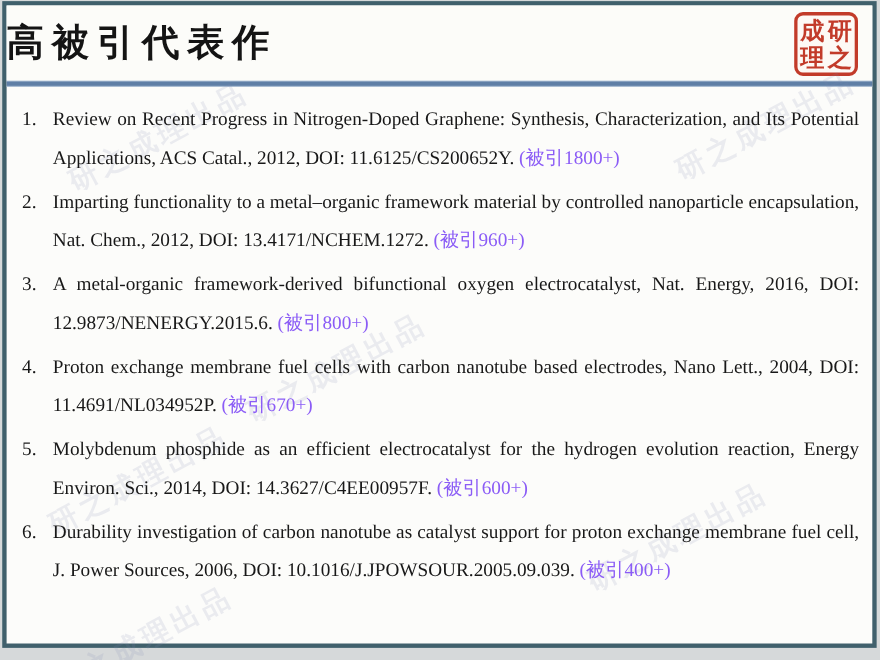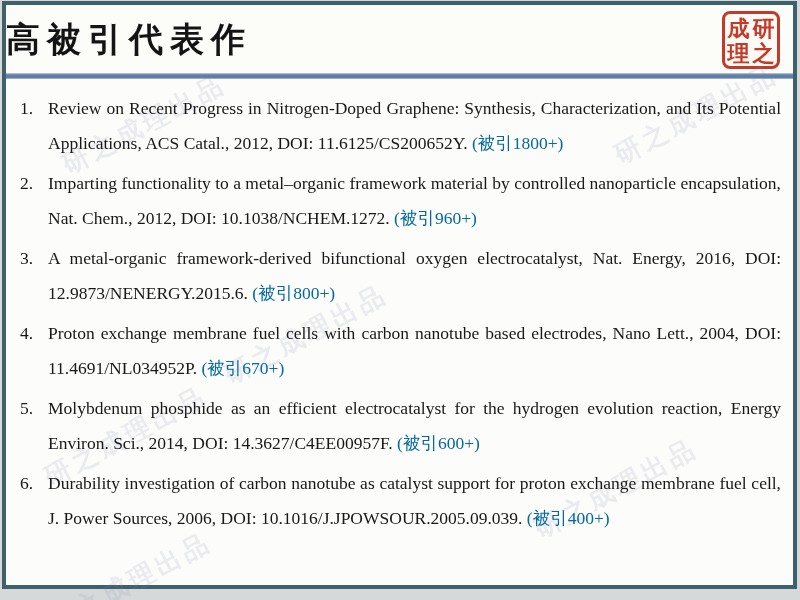"(被引1800+)" ol.papers .cite { color: #0369a1 -> #8b5cf6 }
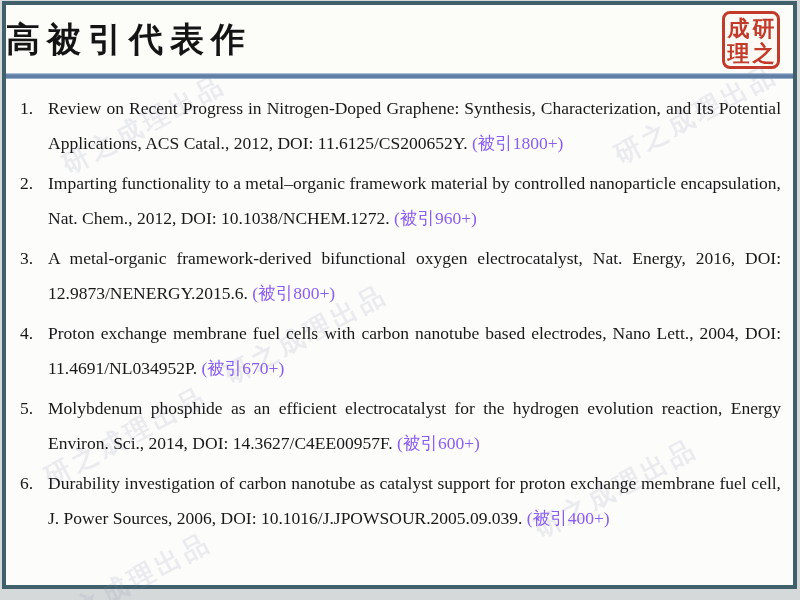"Imparting functionality to a" span.txt { text: 10.1038/NCHEM.1272 -> 13.4171/NCHEM.1272 }
